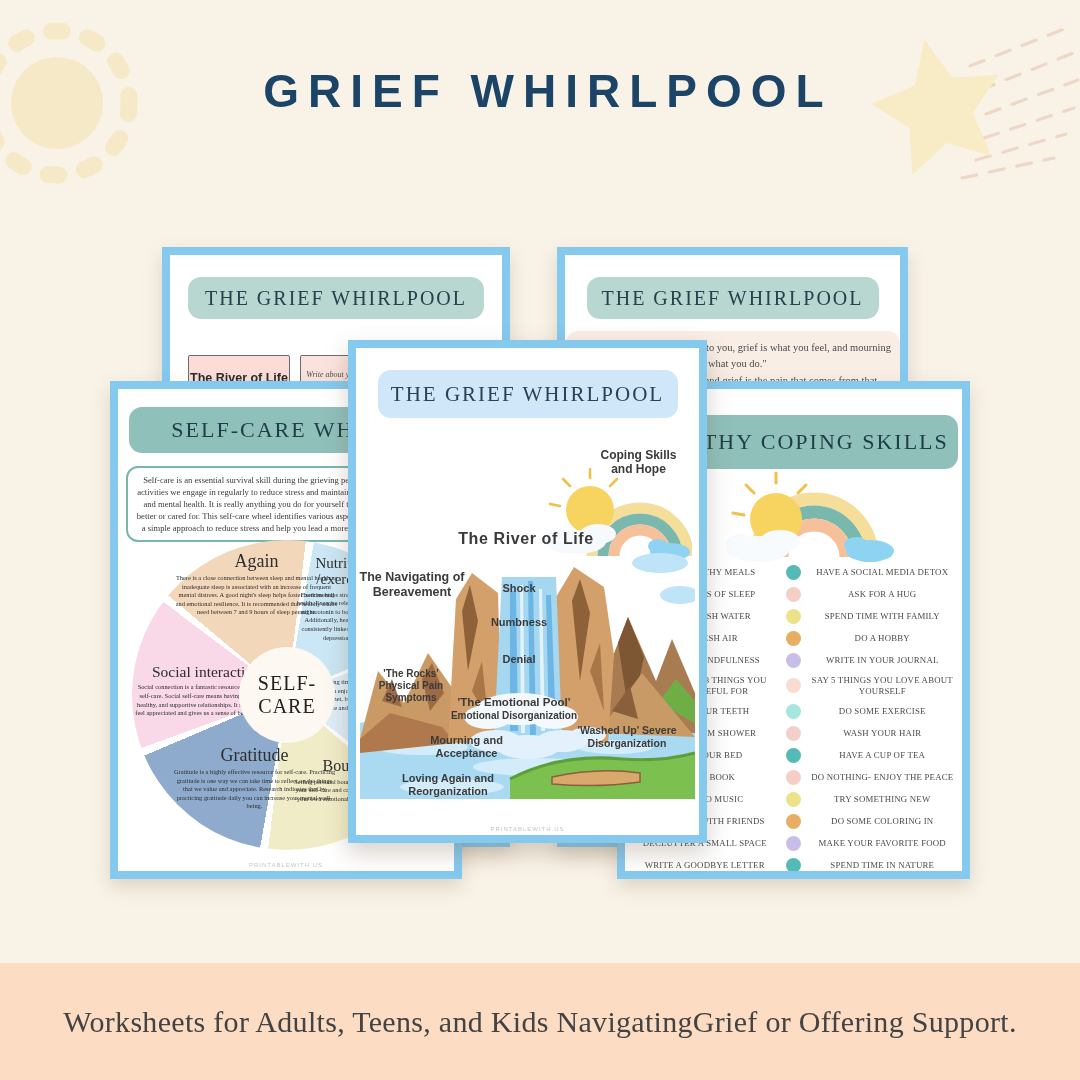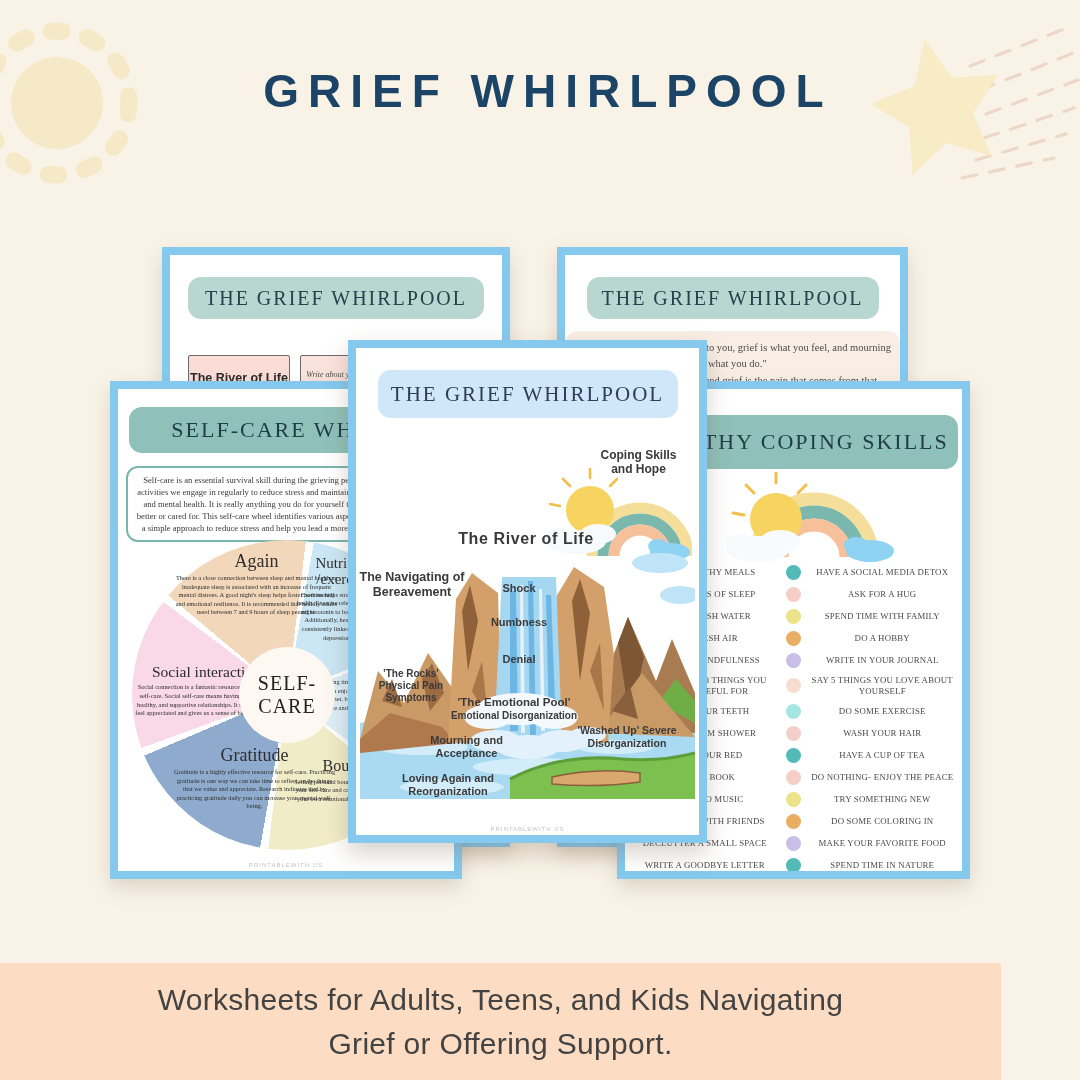"Worksheets for Adults, Teens, and" #bottom-band { flex-direction: column -> row; font-family: none -> Liberation Serif, serif; width: 1001px -> 1080px }
